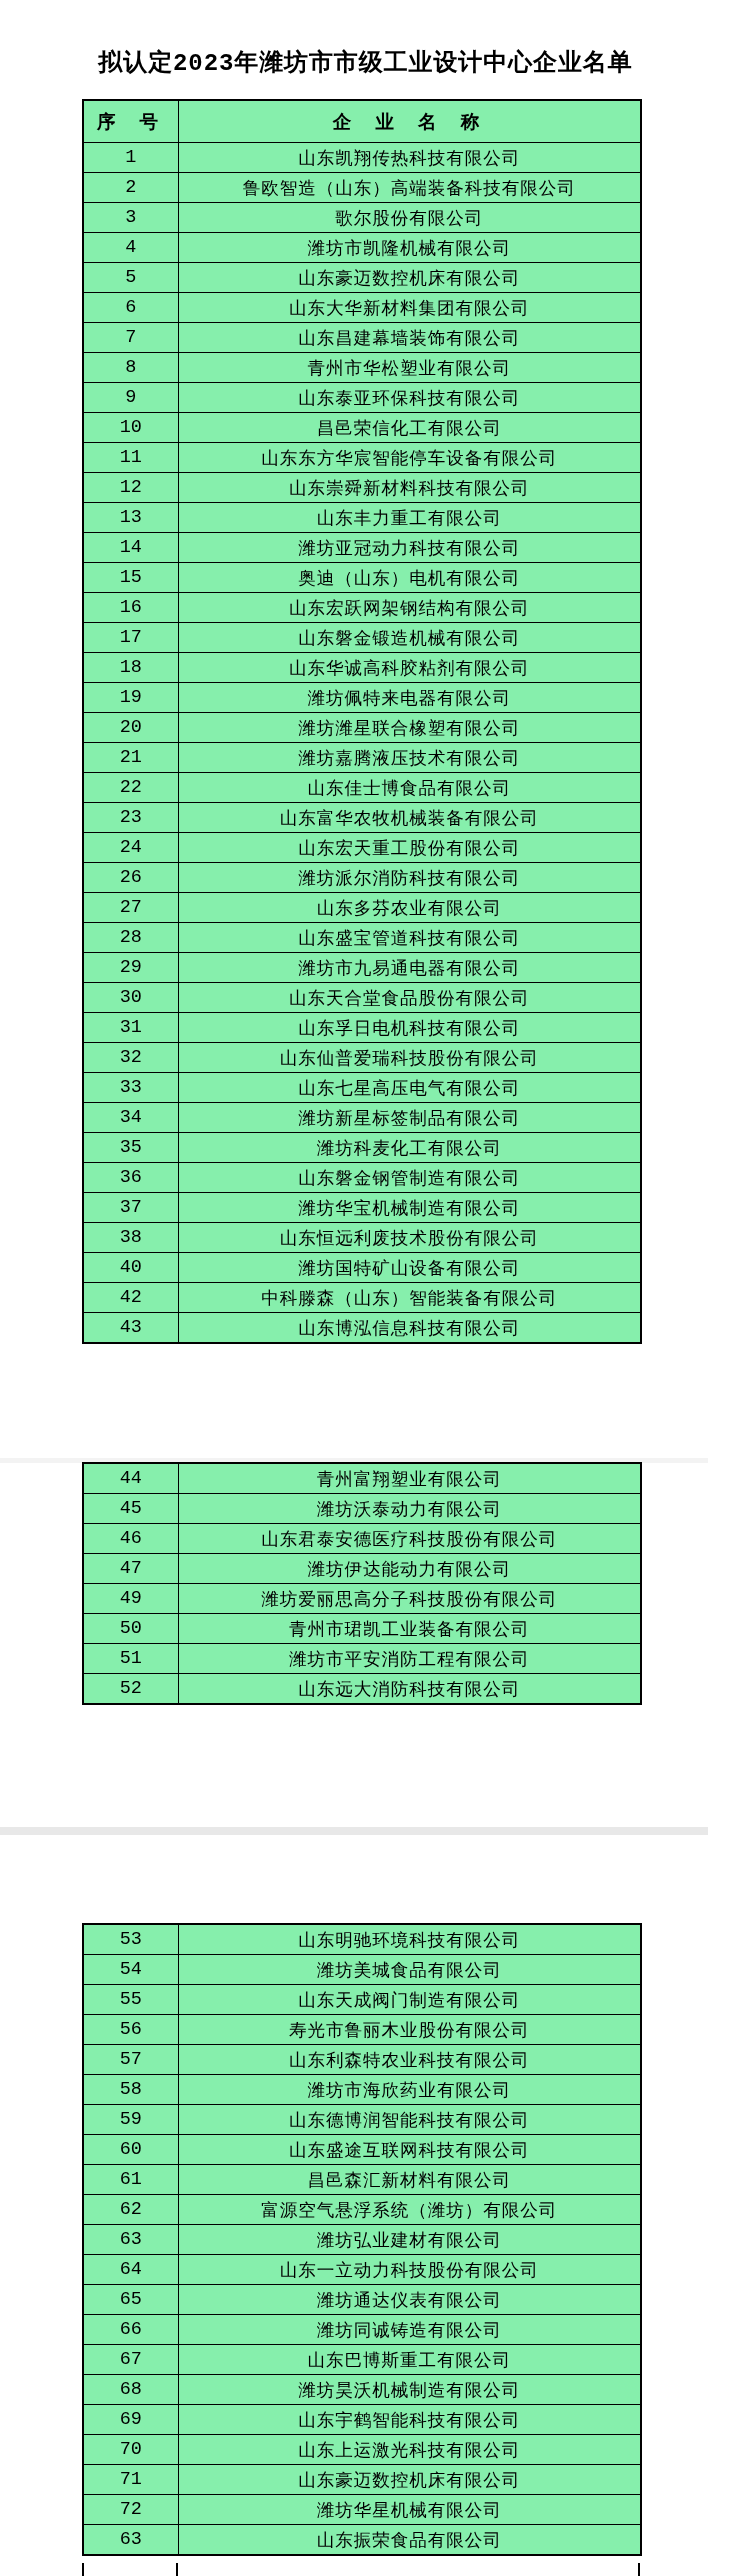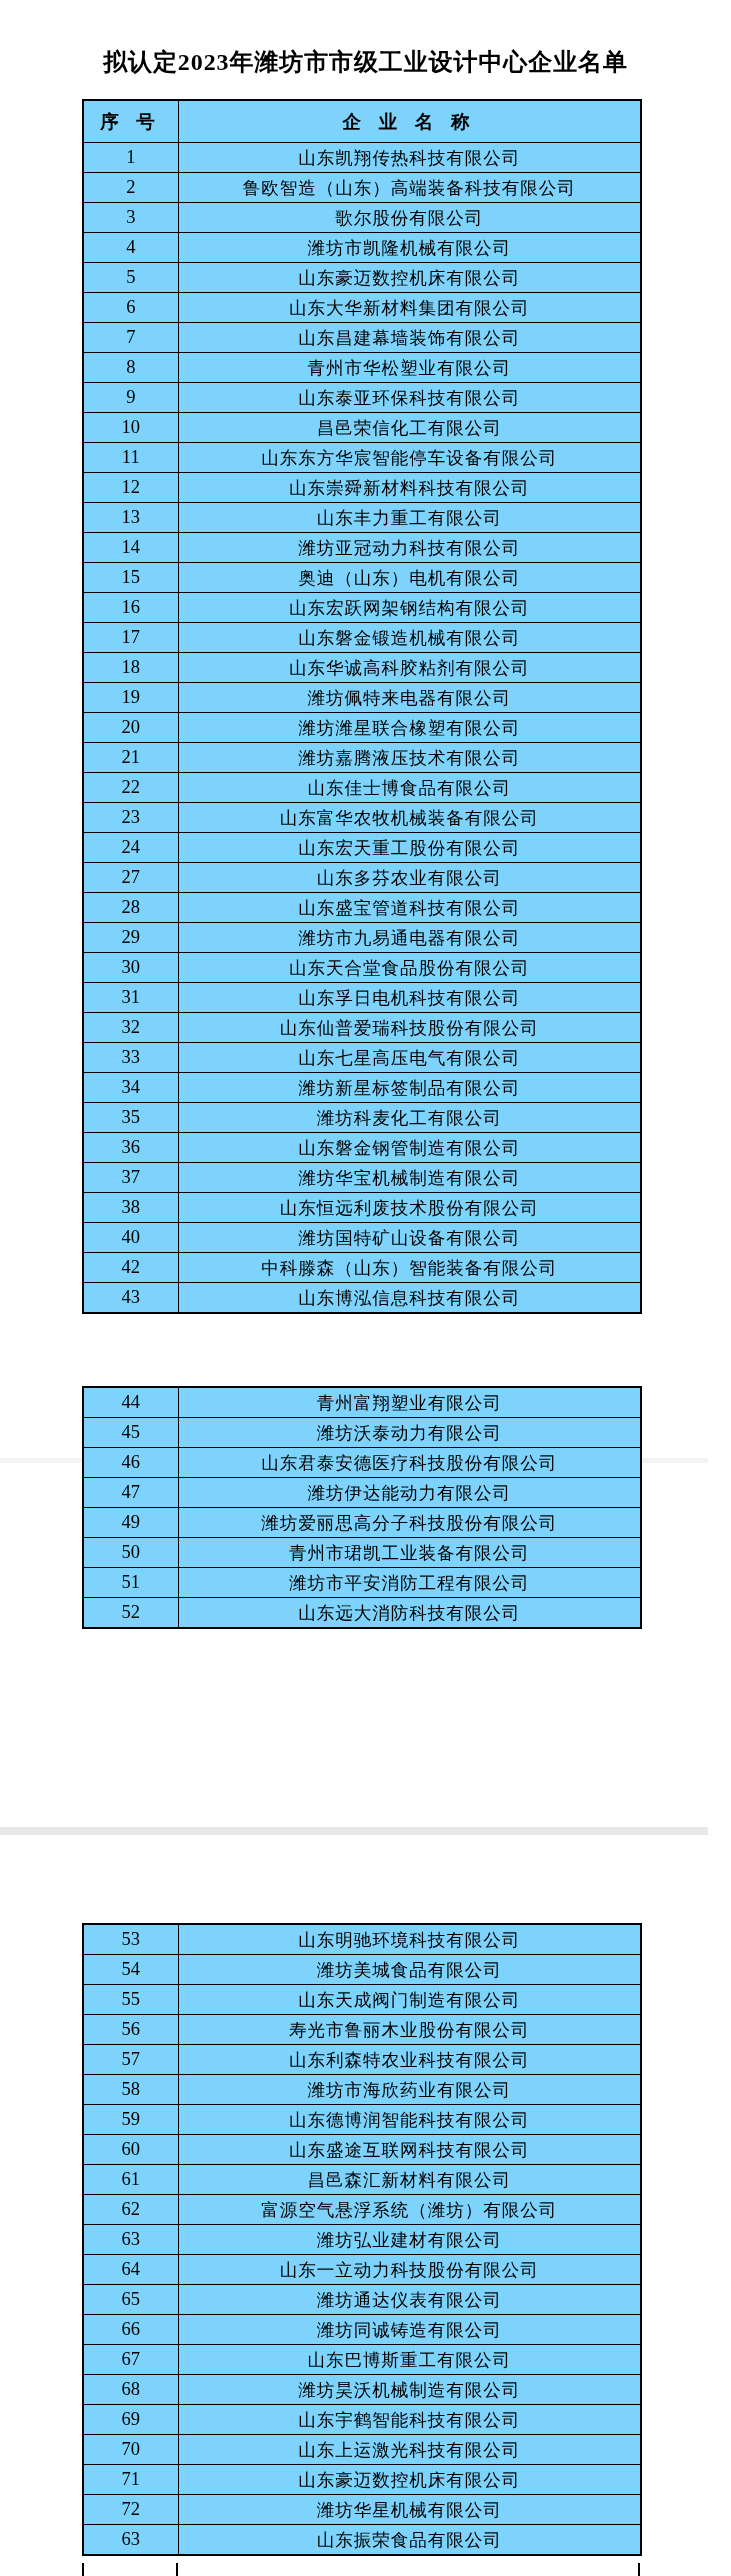"拟认定2023年潍坊市市级工业设计中心企业名单" #page { font-family: Liberation Serif, serif -> Liberation Mono, monospace }
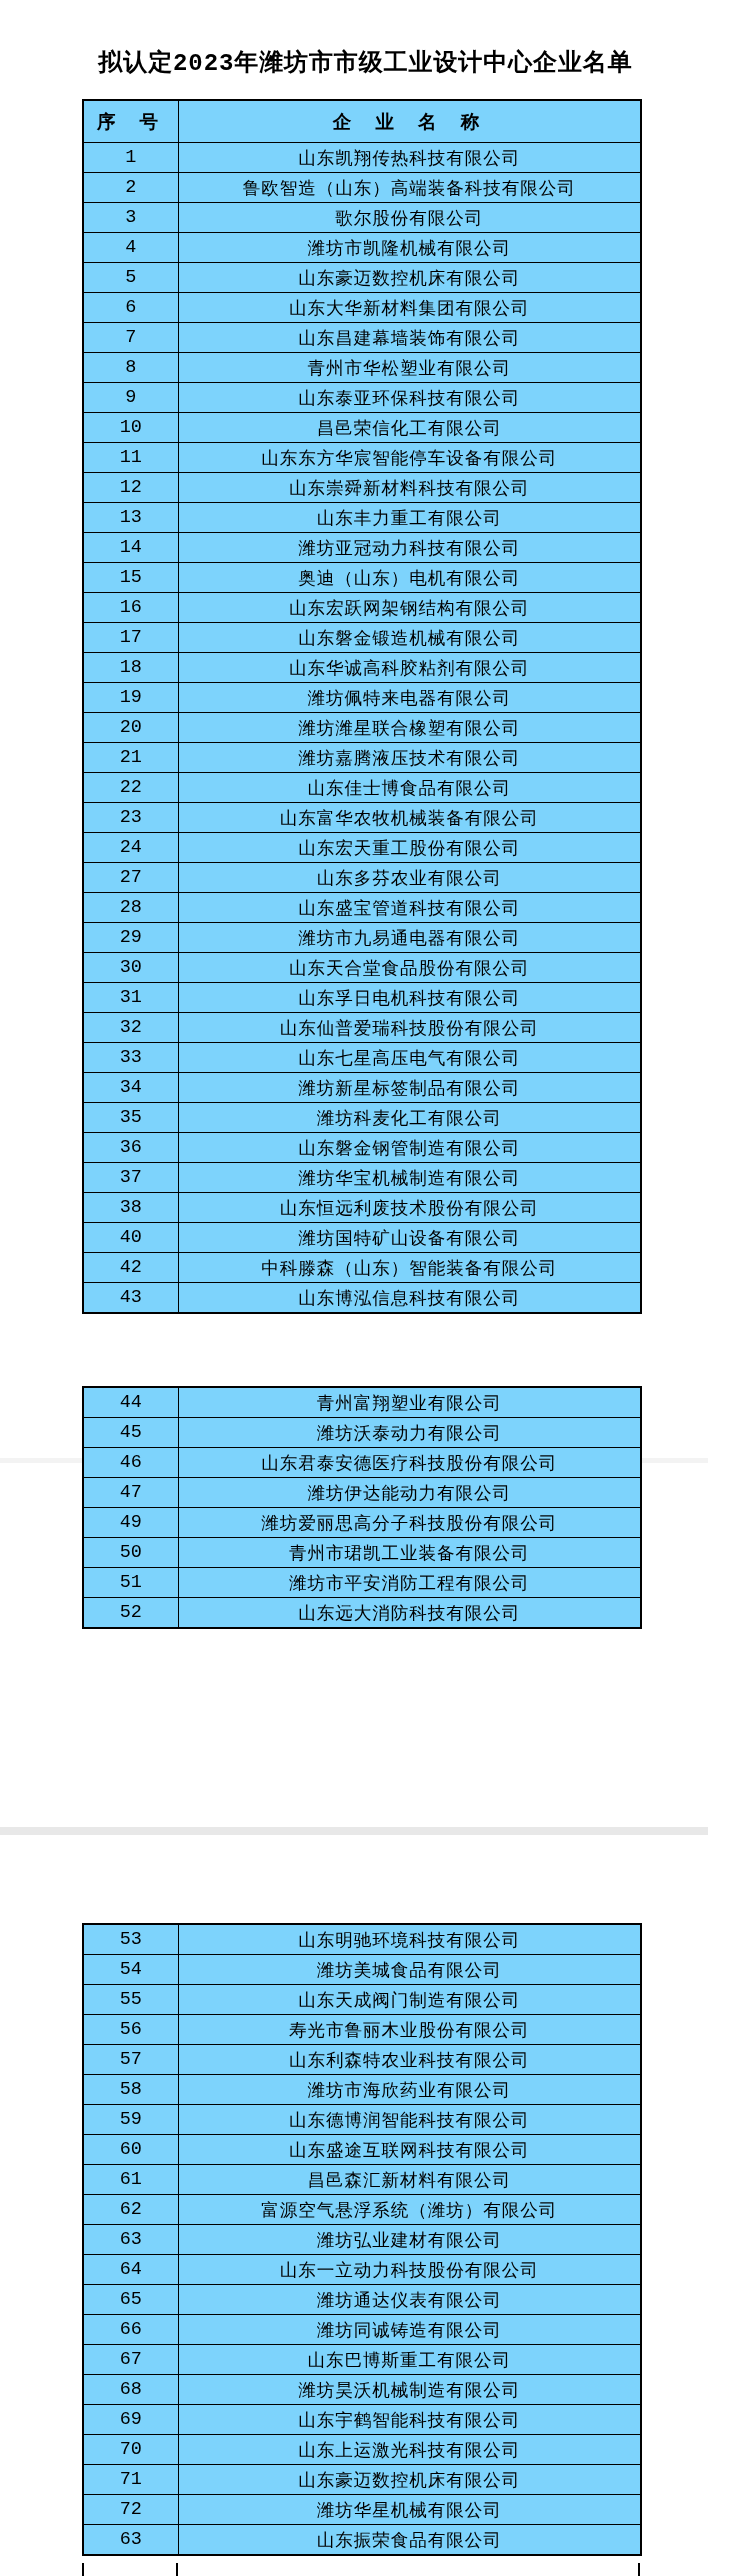"序 号" table.company-table { background: #7dd3fc -> #86efac }
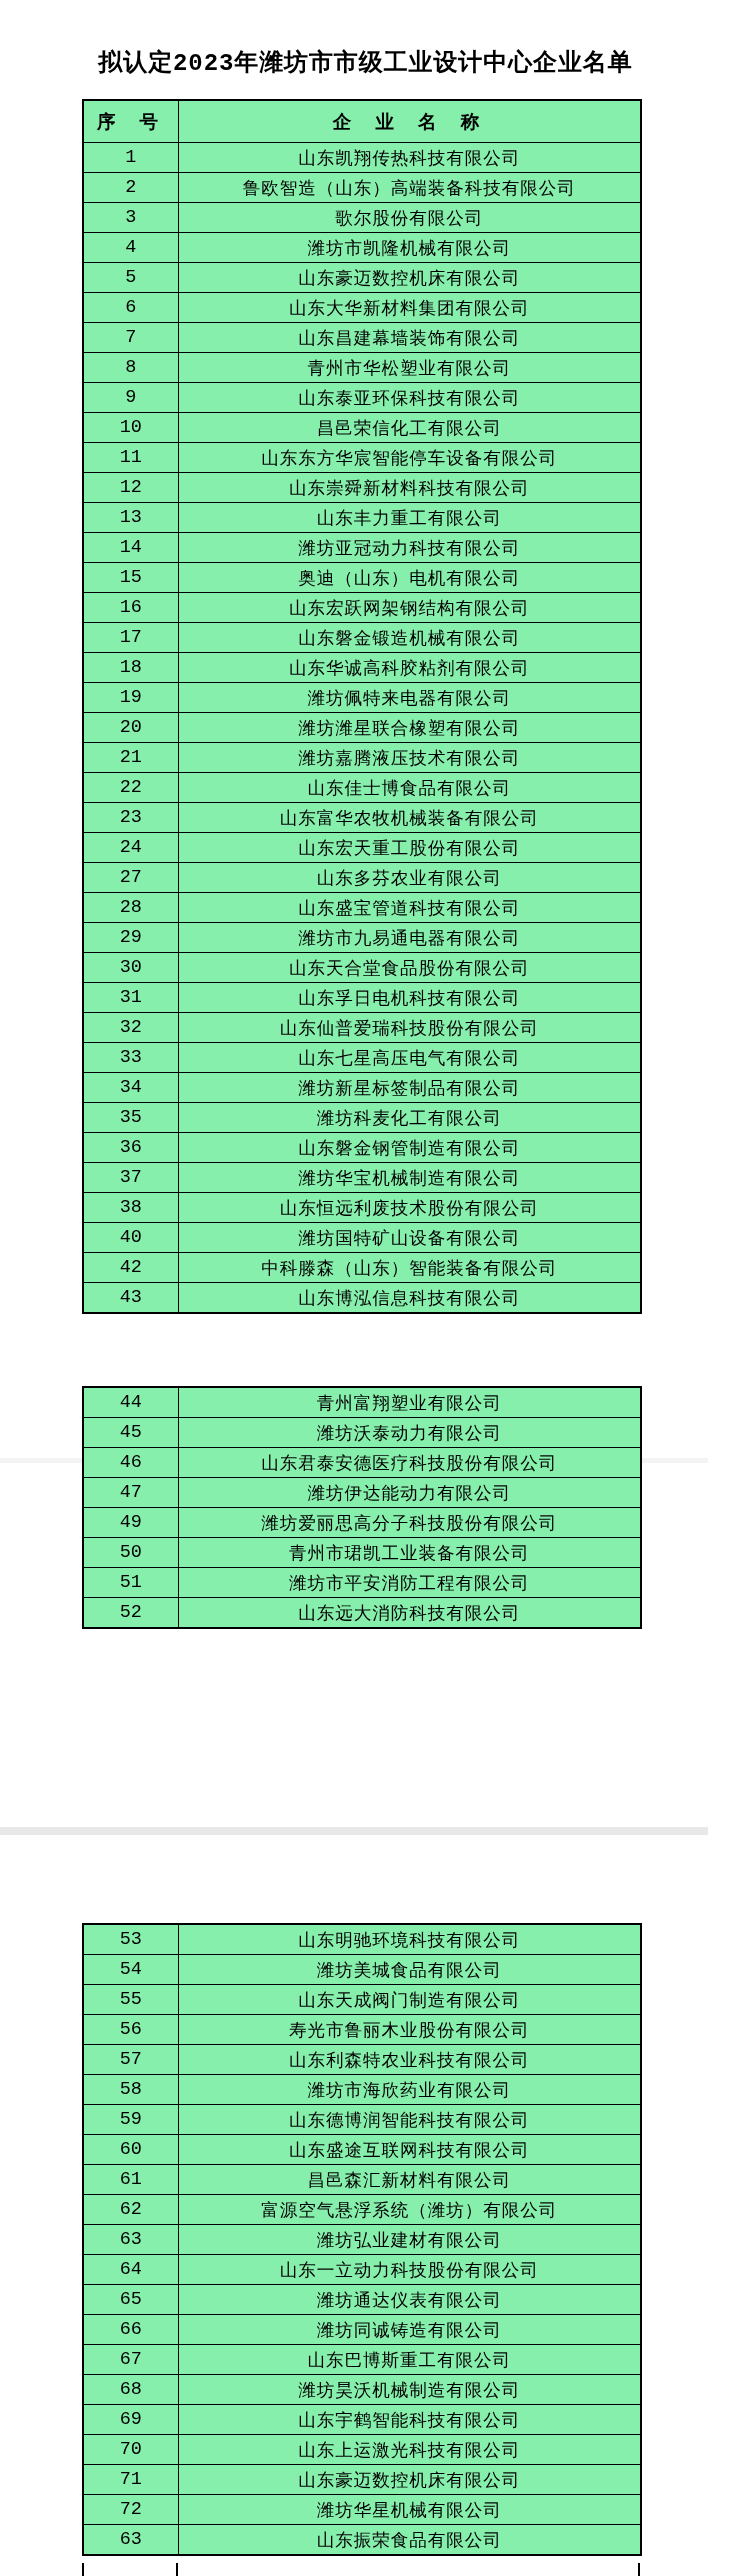"26" tr { html: none -> <tr> <td>26</td> <td>潍坊派尔消防科技有限公司</td> </tr> }
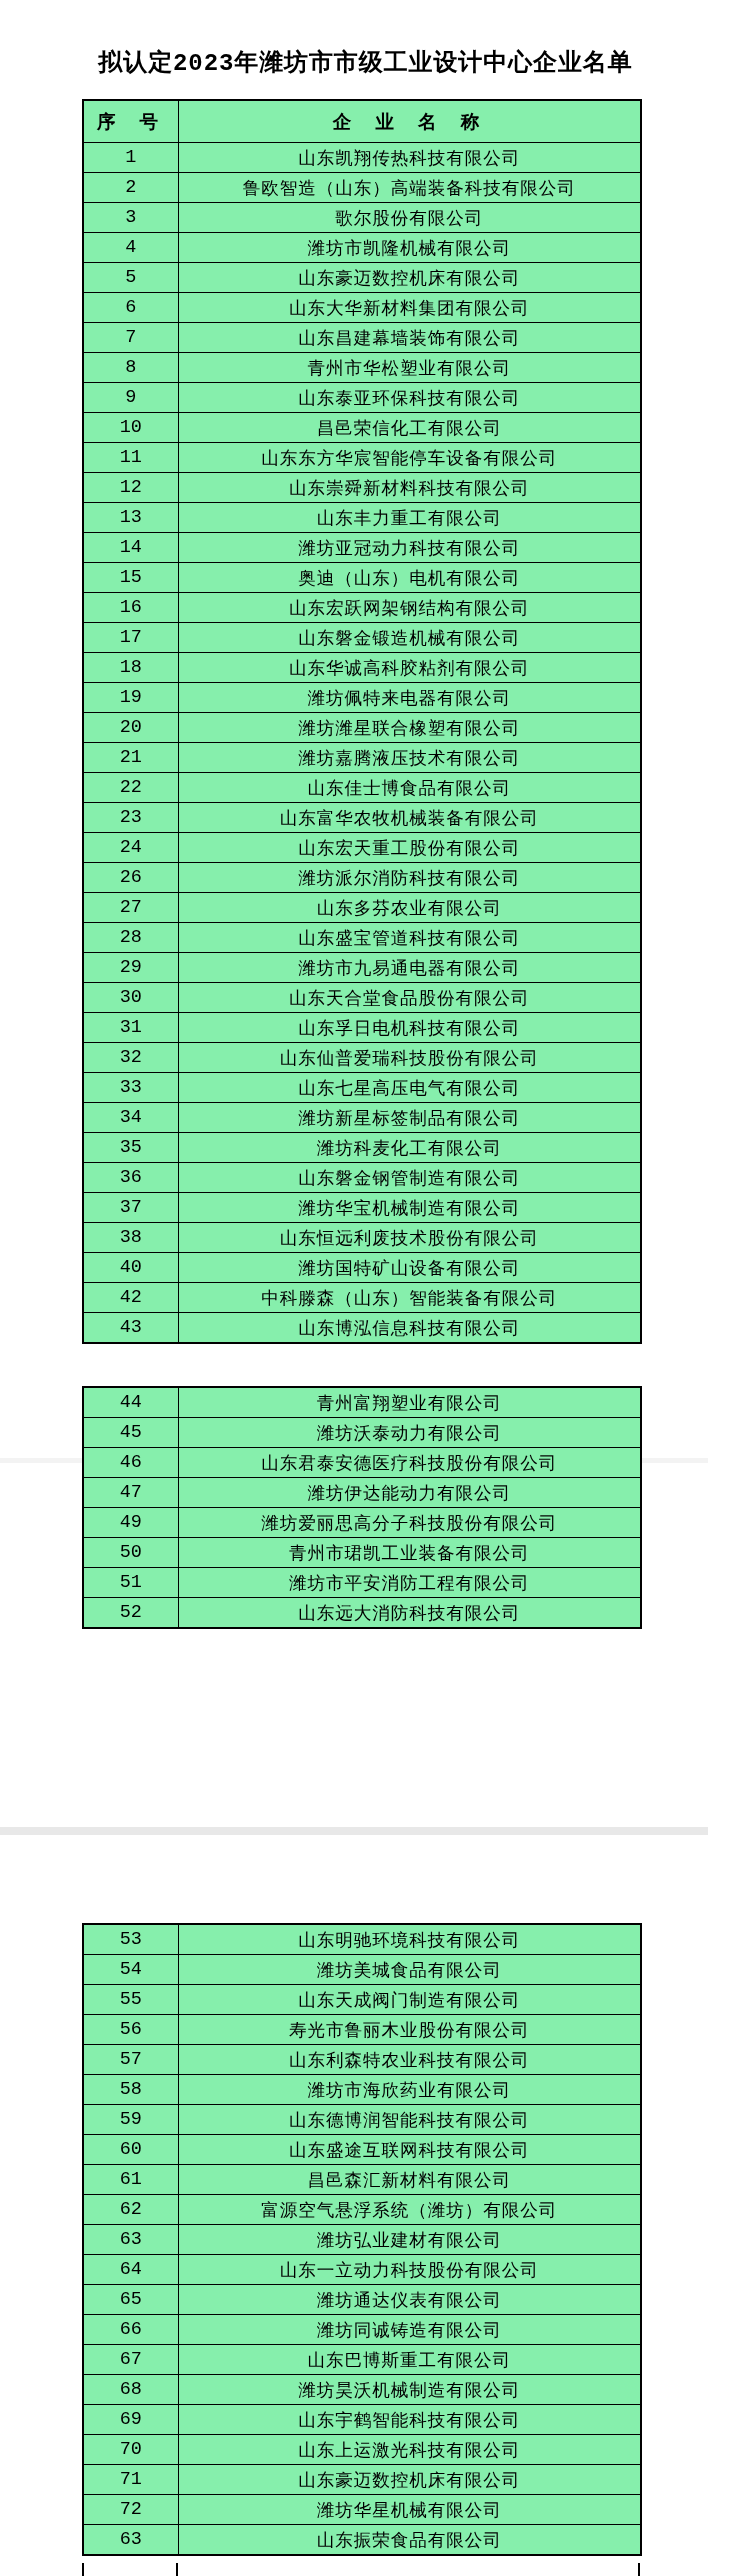"44" #seg-b { top: 1386px -> 1462px }
